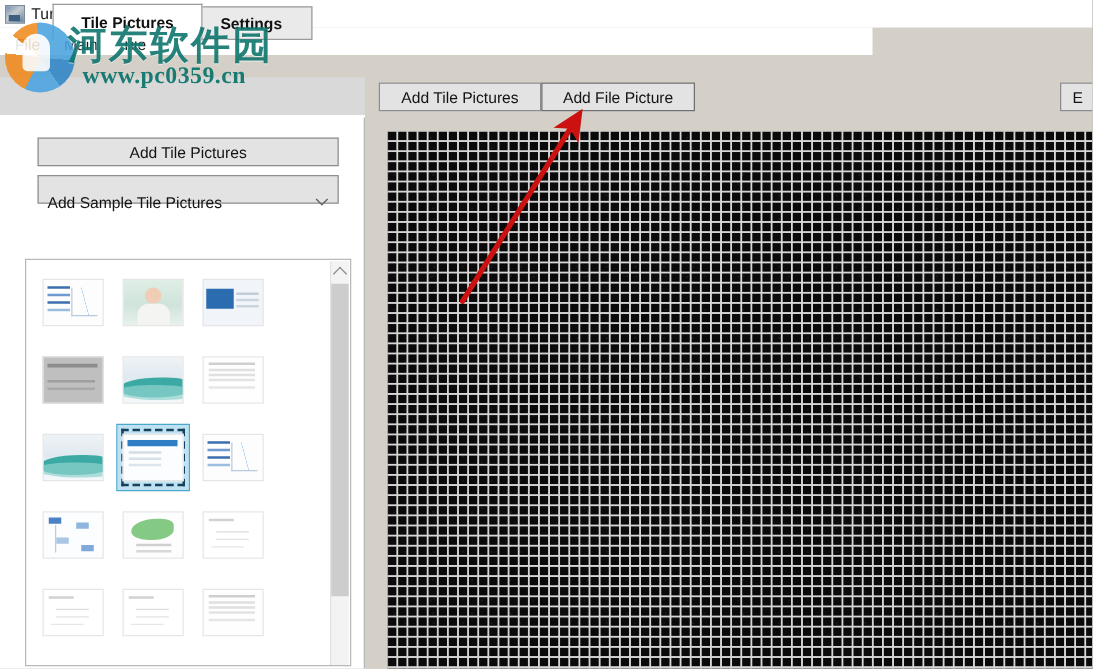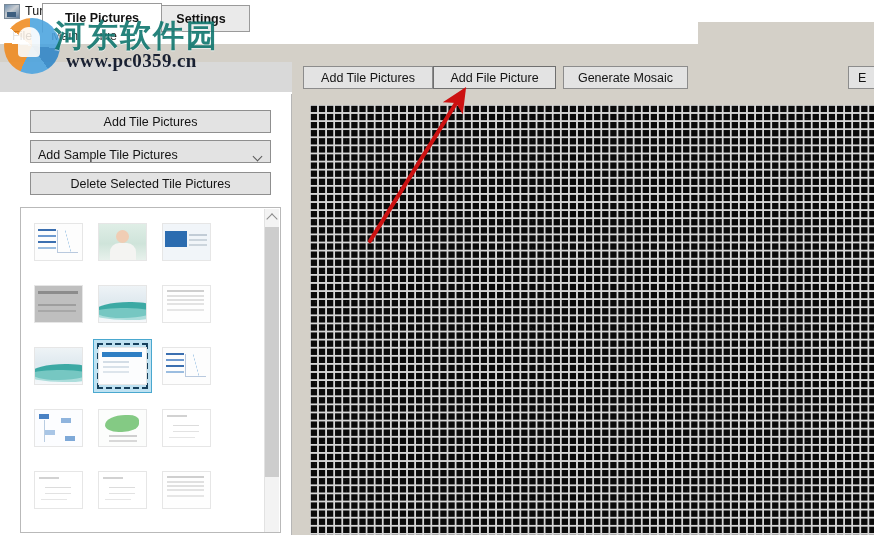"www.pc0359.cn" .wm-url { color: #0f172a -> #0f766e }
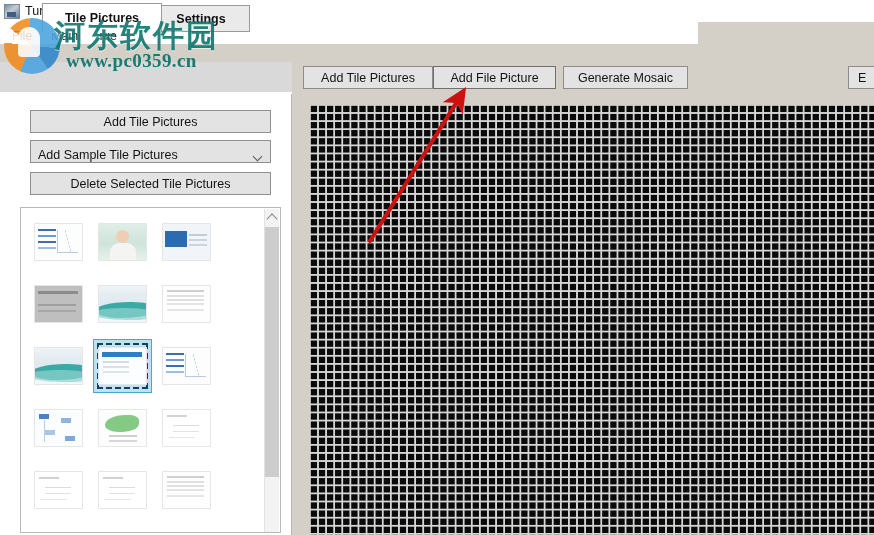"Generate Mosaic" div.tbtn { html: <div>Generate Mosaic</div> -> none }
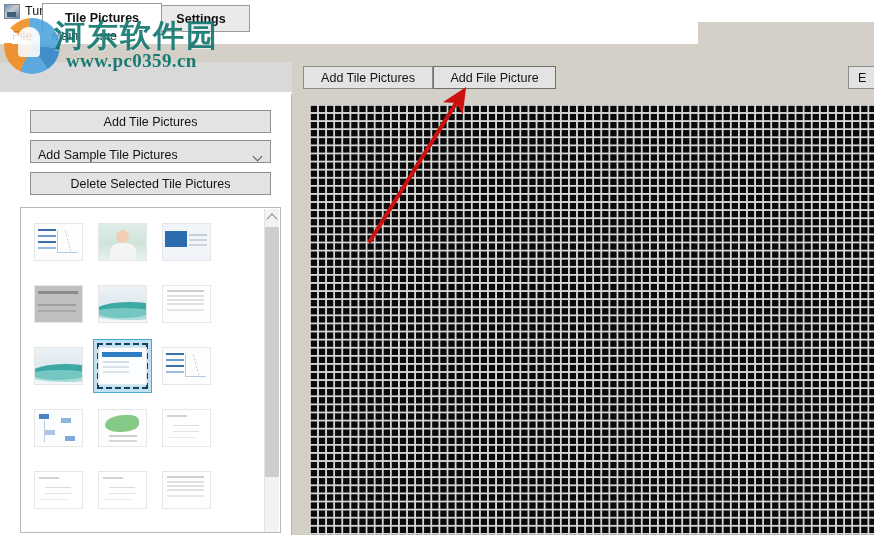"Add Sample Tile Pictures" #dd-sample { align-items: flex-end -> flex-start; padding: 4px 6px 0 7px -> 14px 6px 0 7px }
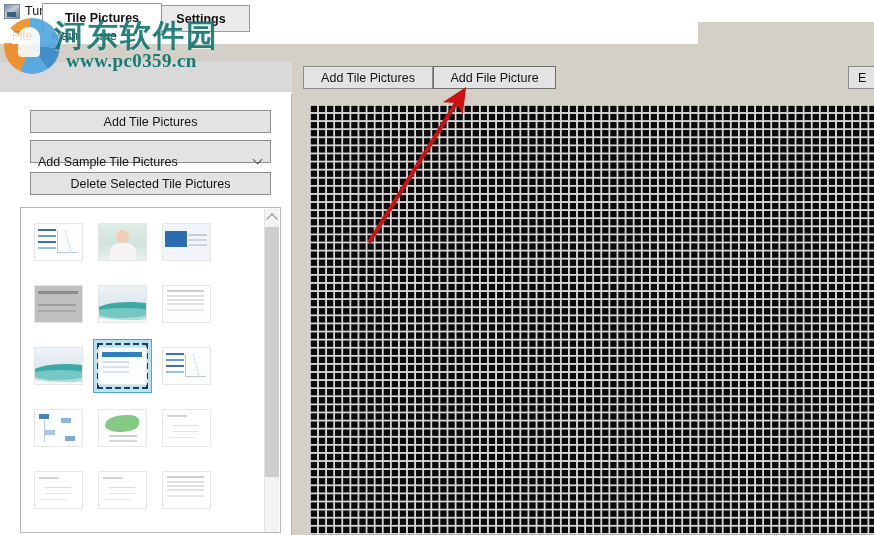"Delete Selected Tile Pictures" div.btn { html: <div>Delete Selected Tile Pictures</div> -> none }
